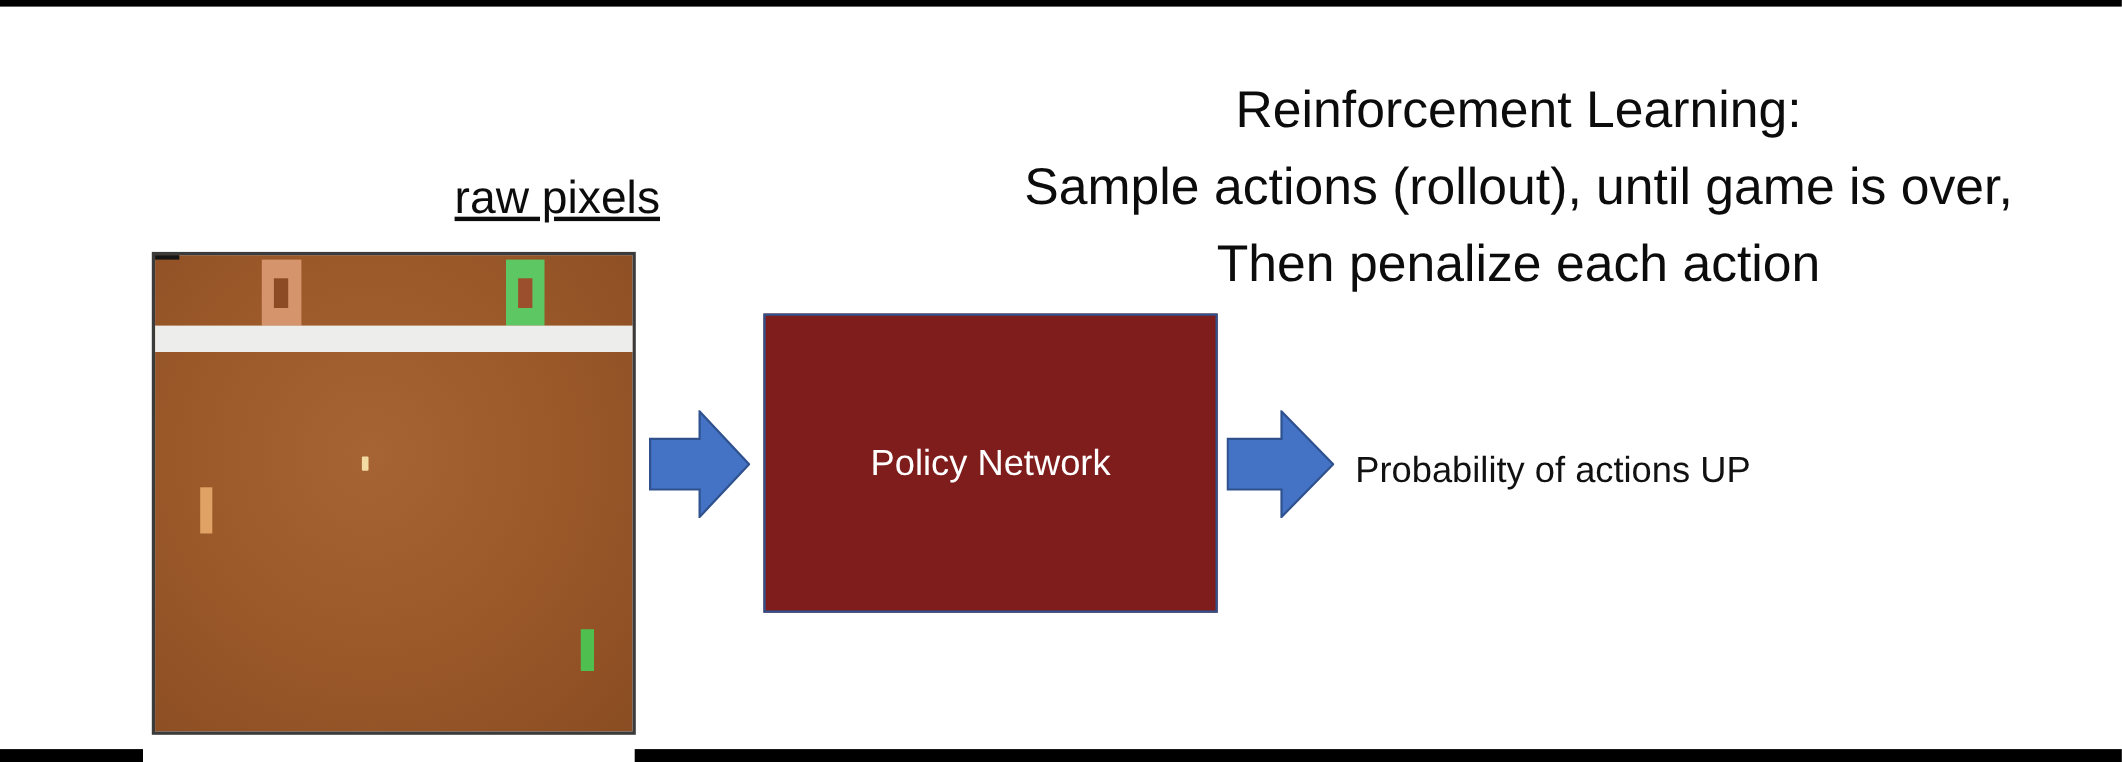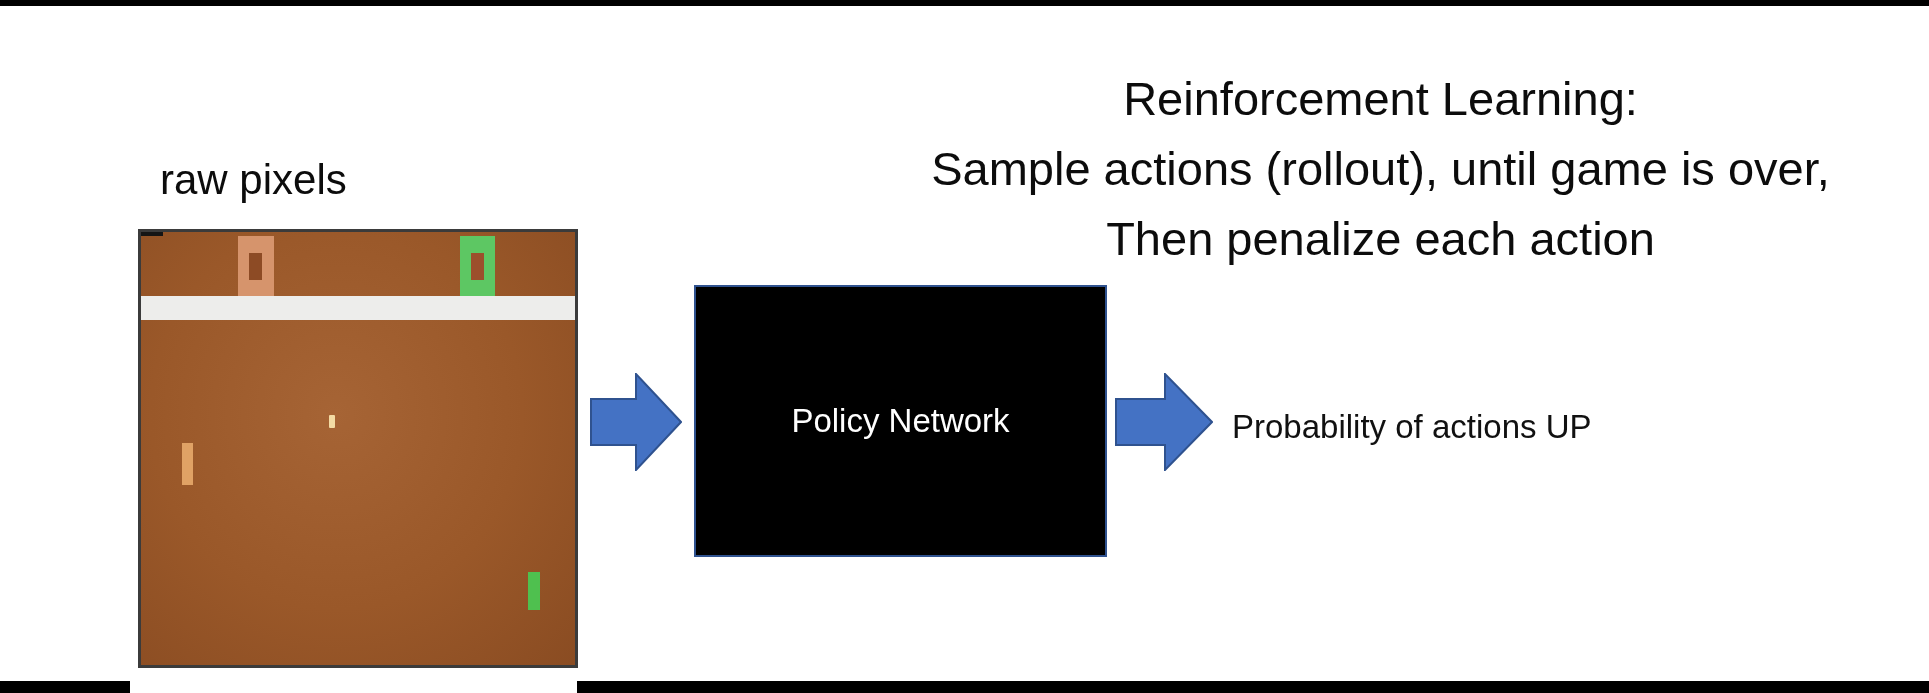"raw pixels" #raw-pixels-label { text-align: left -> right; text-decoration: none -> underline }
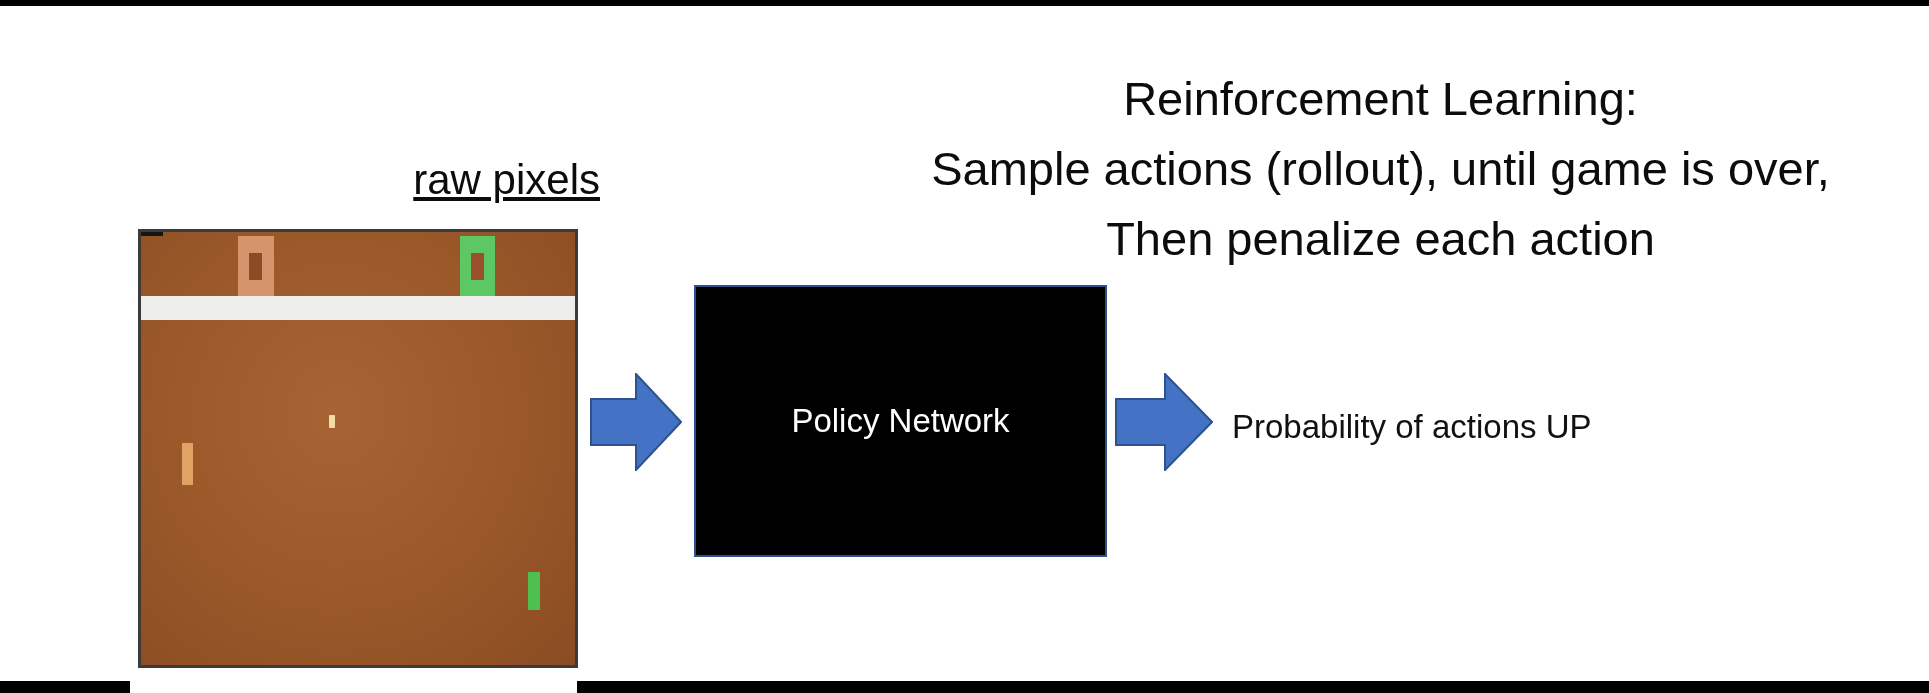"Policy Network" #policy-box { background: #000000 -> #7f1d1d }
